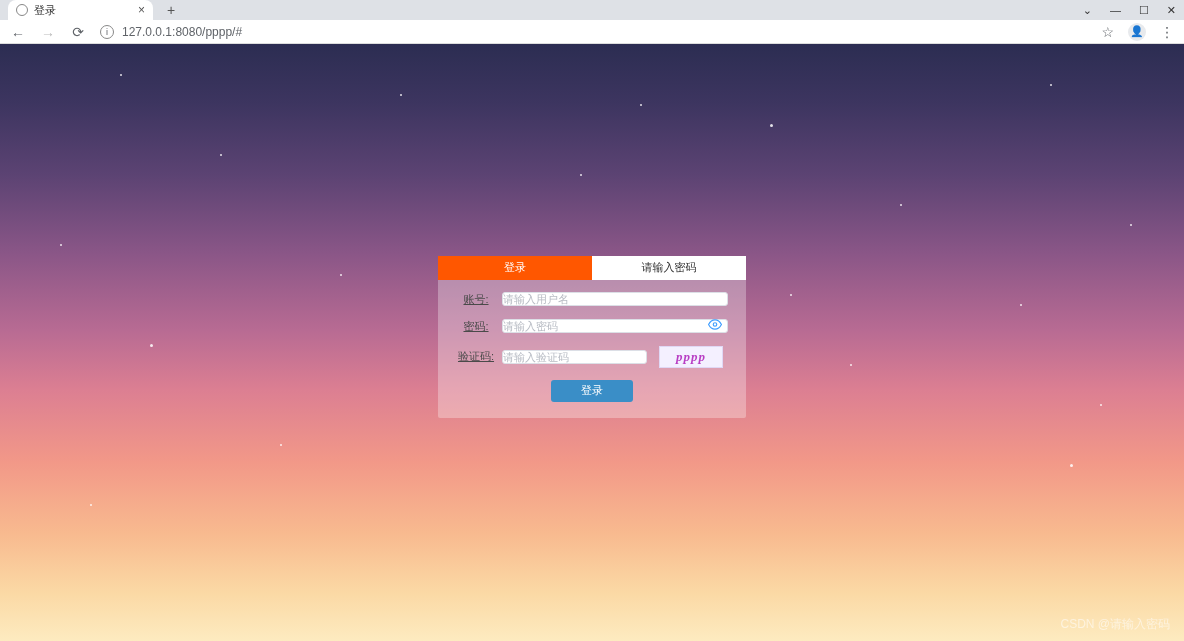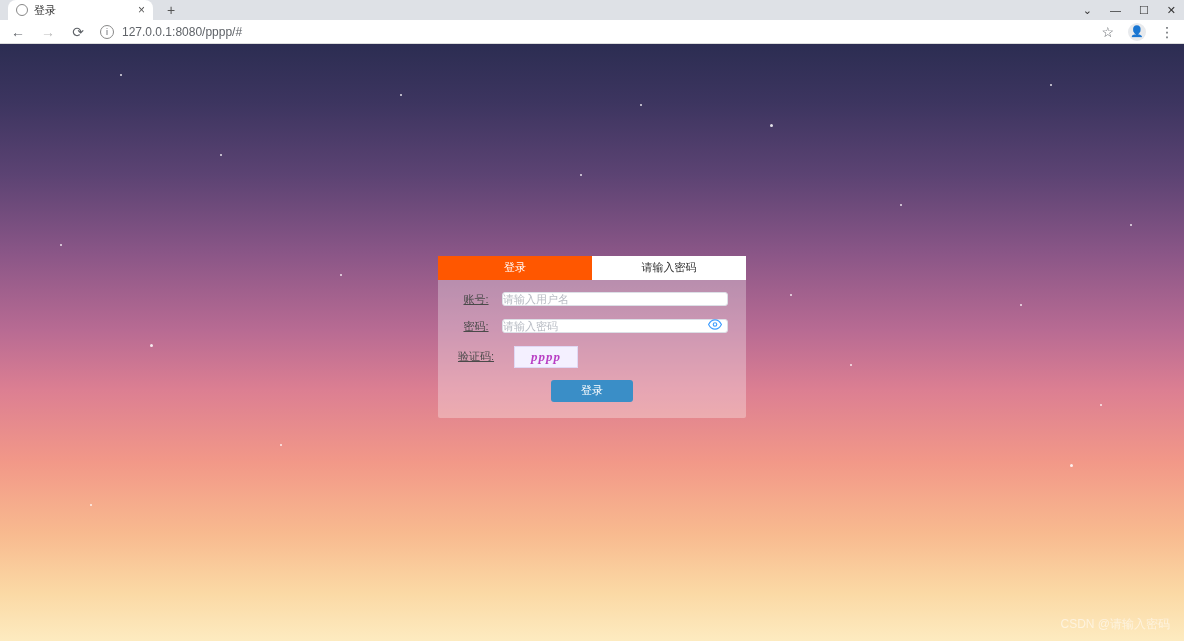"请输入验证码" input.form-input { html: none -> <input> }
